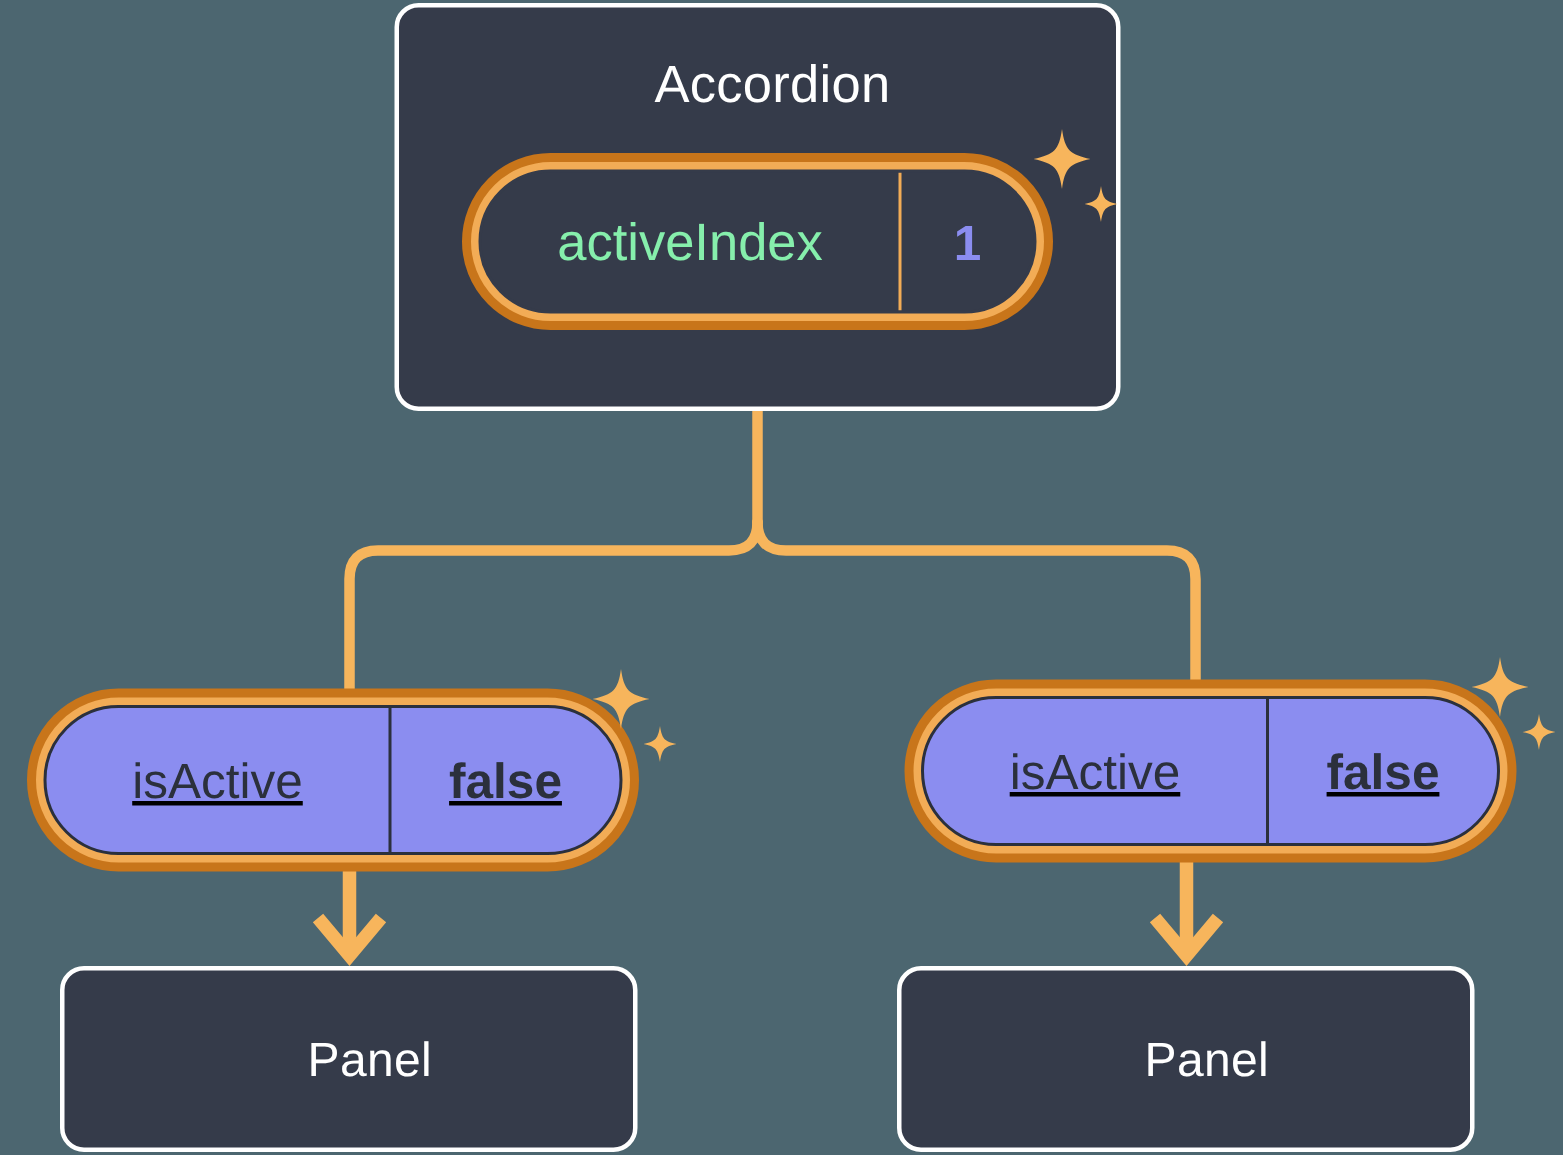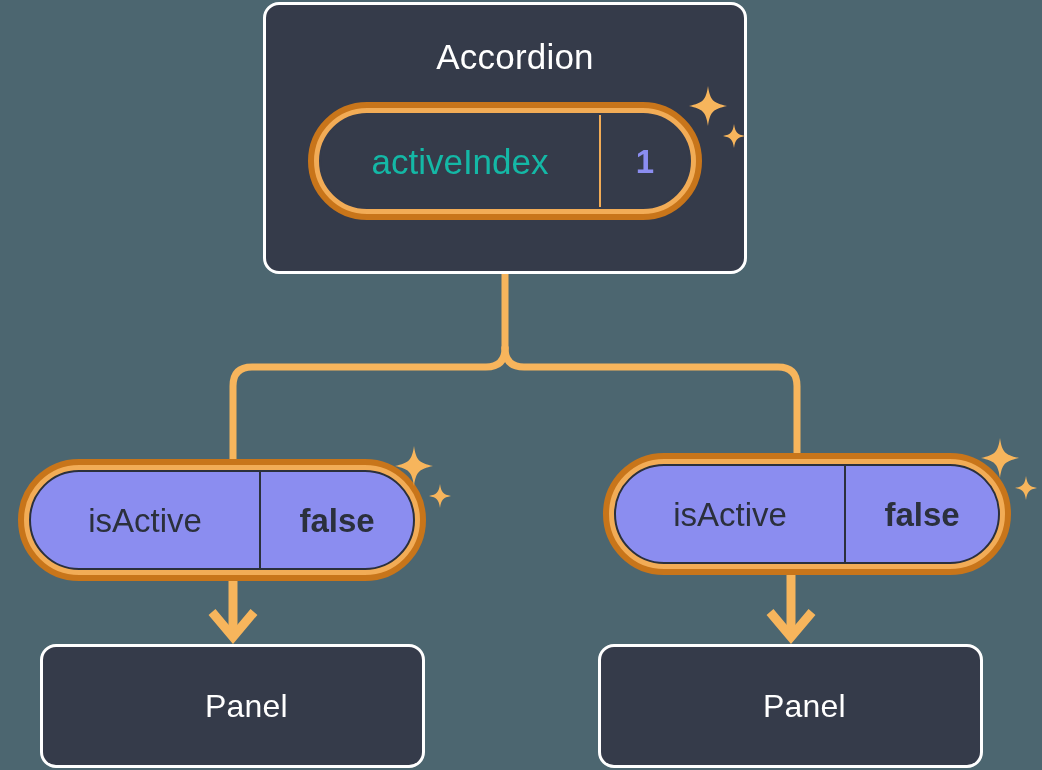"activeIndex" #pill-accordion .pill-key { color: #14b8a6 -> #86efac }
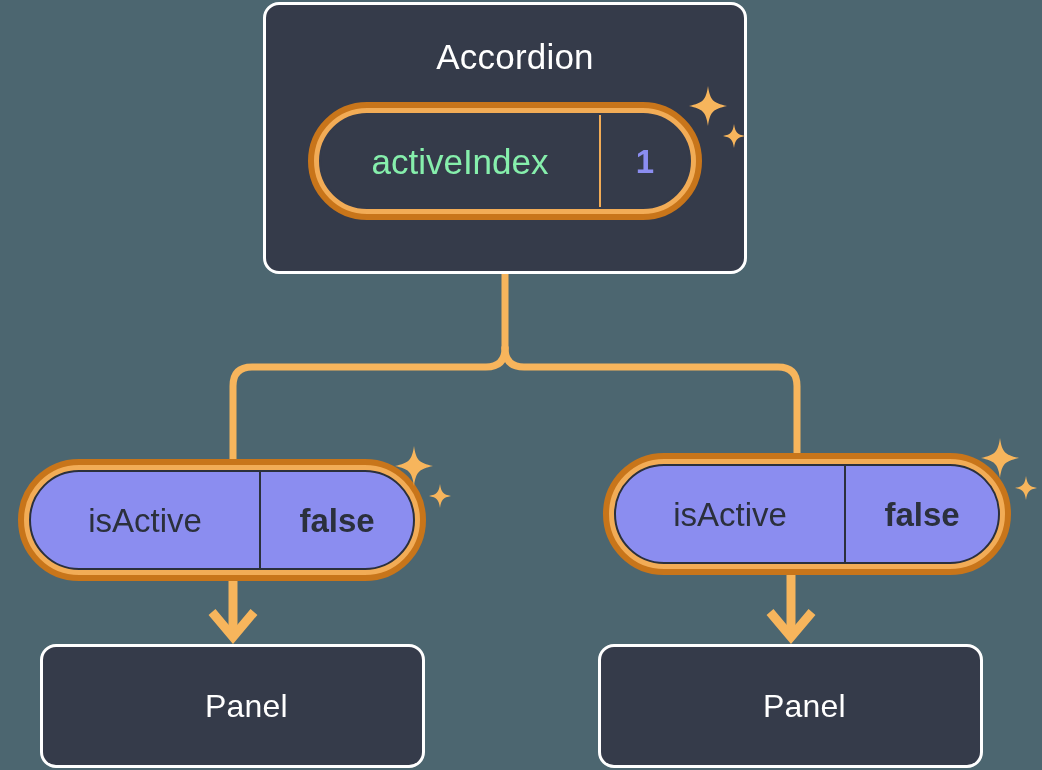"isActive" .pill-leaf { text-decoration: none -> underline }
